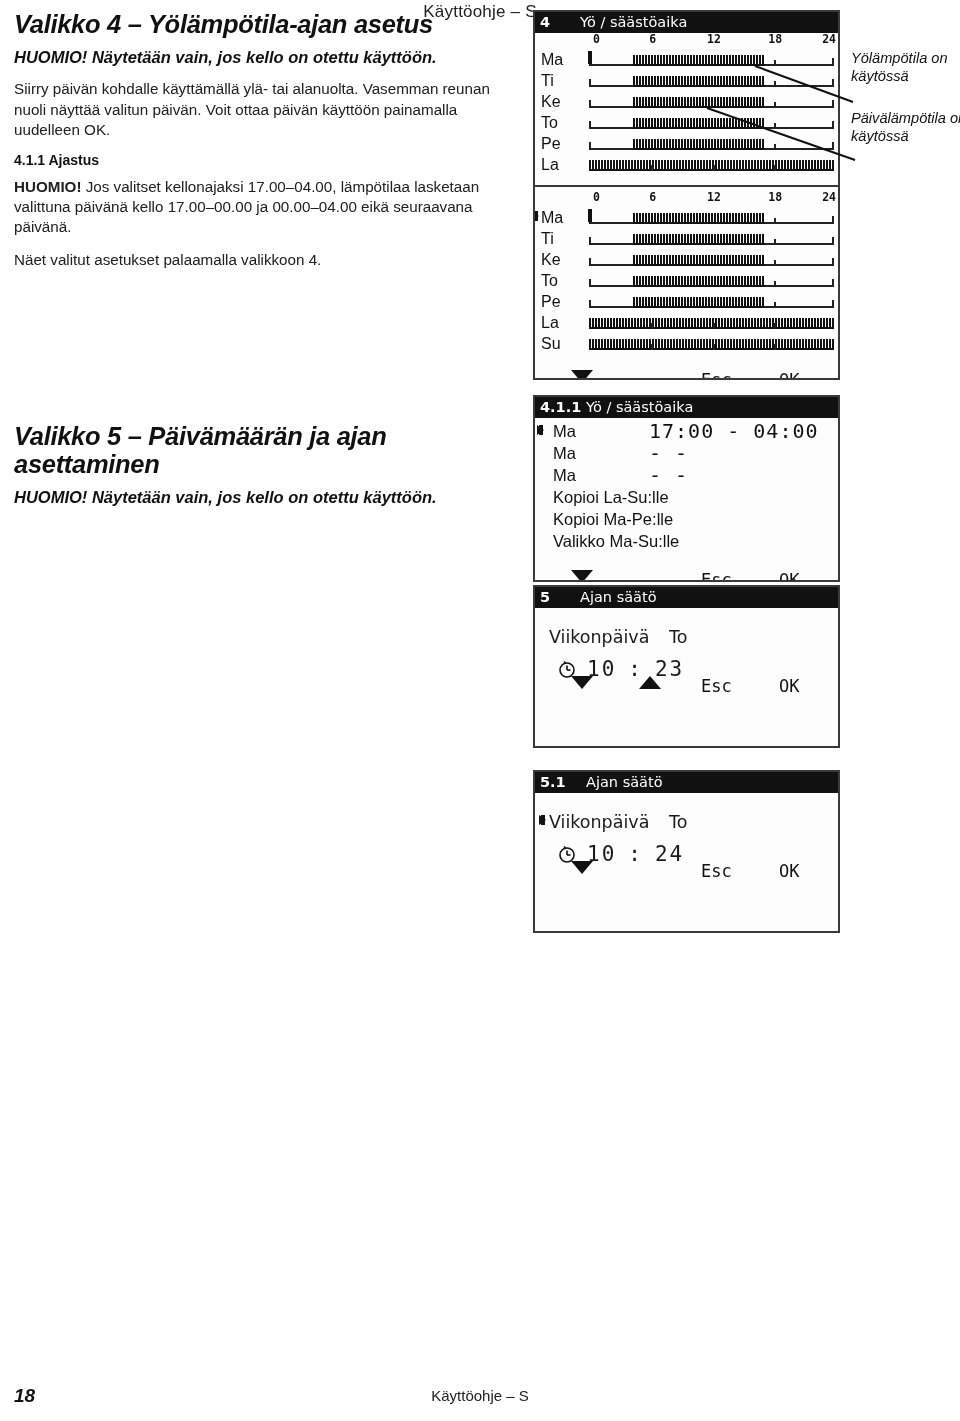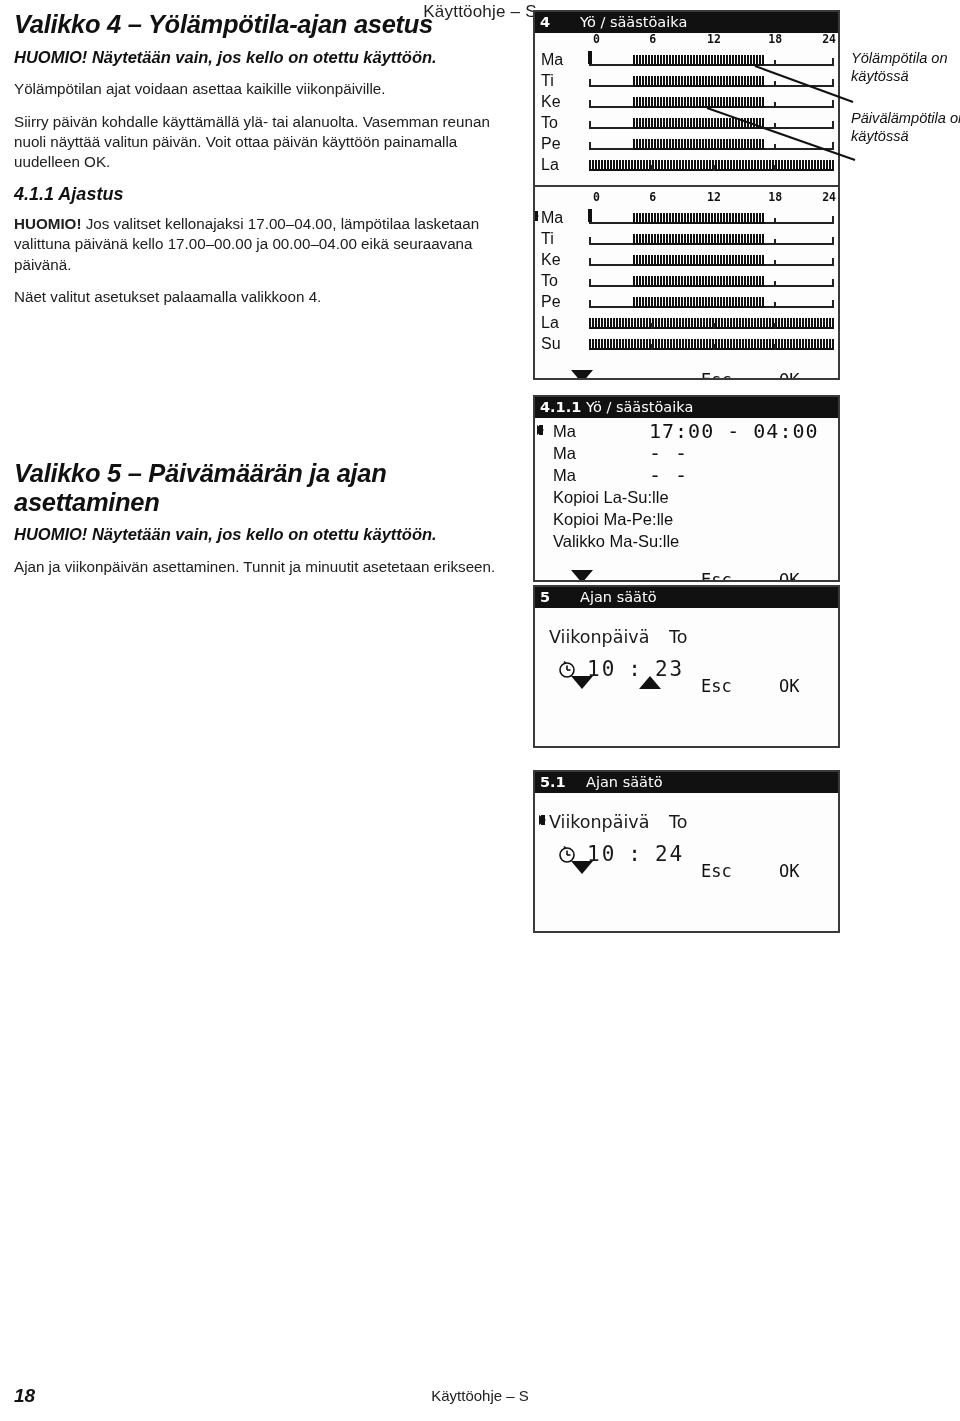"Yölämpötilan ajat voidaan asettaa" p.para { html: <p>Yölämpötilan ajat voidaan asettaa kaikille viikonpäiville.</p> -> none }
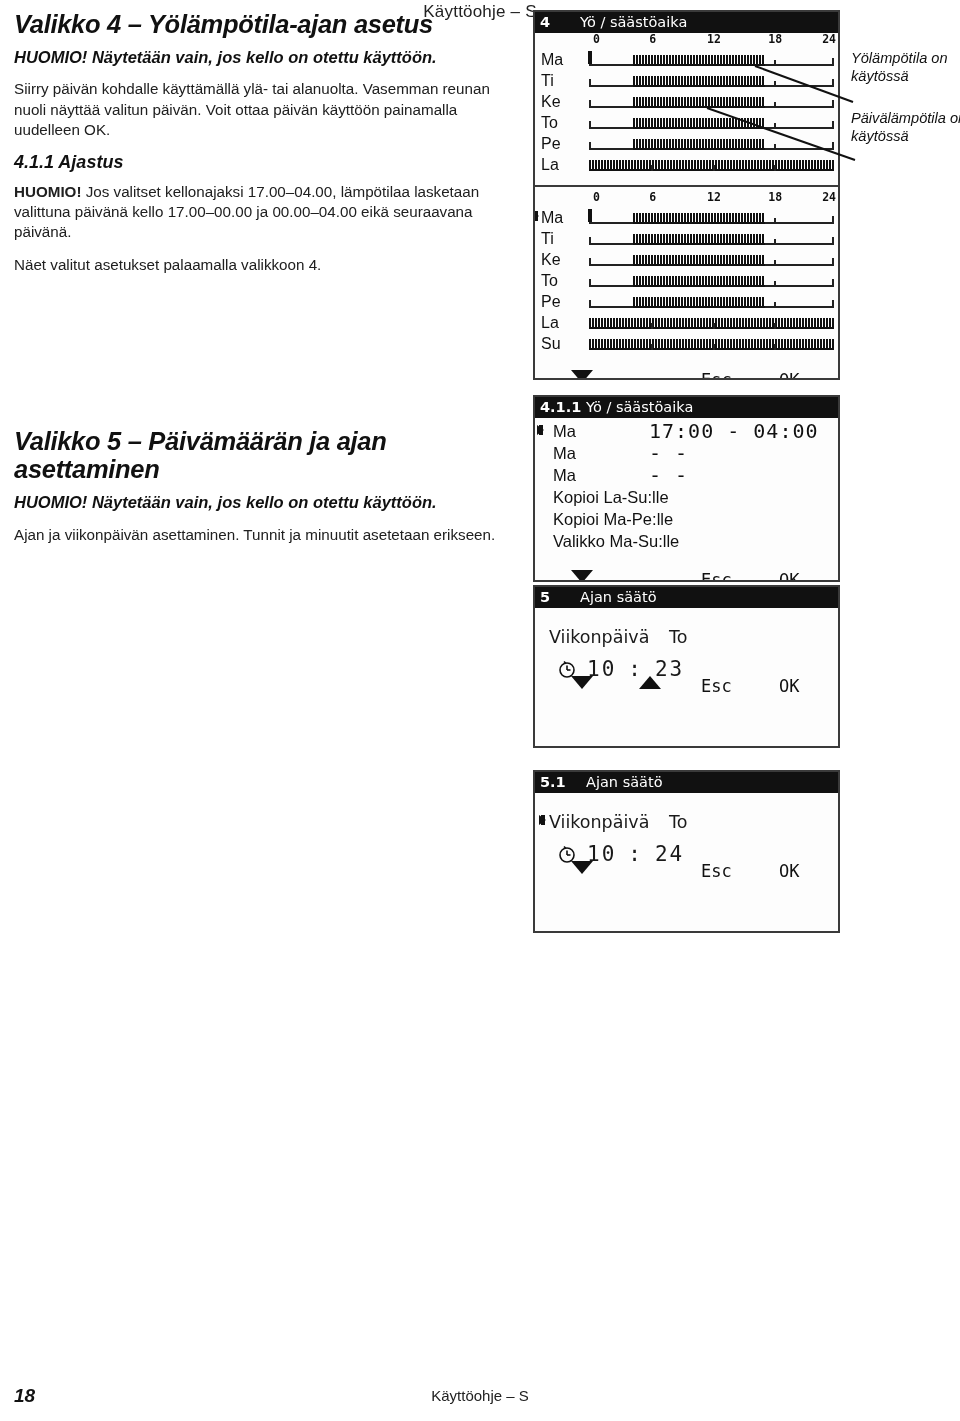"4.1.1 Ajastus" h3.sub-title { font-size: 18px -> 14px; font-style: italic -> none }
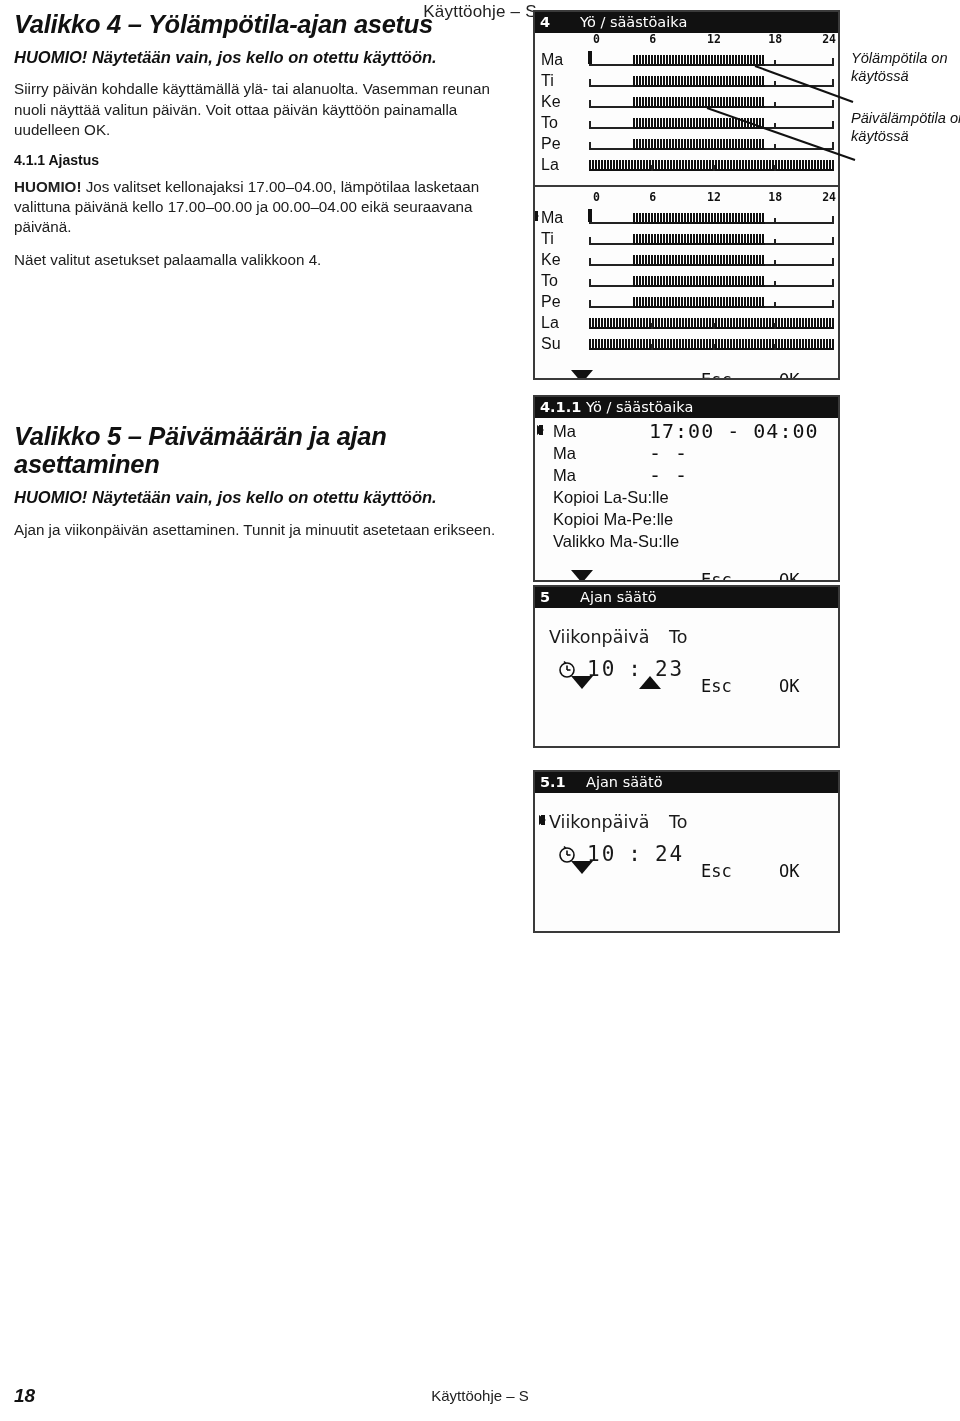"Ajan ja viikonpäivän asettaminen. Tunnit" p.para { html: <p>Ajan ja viikonpäivän asettaminen. Tunnit ja minuutit asetetaan erikseen.</p> -> none }
